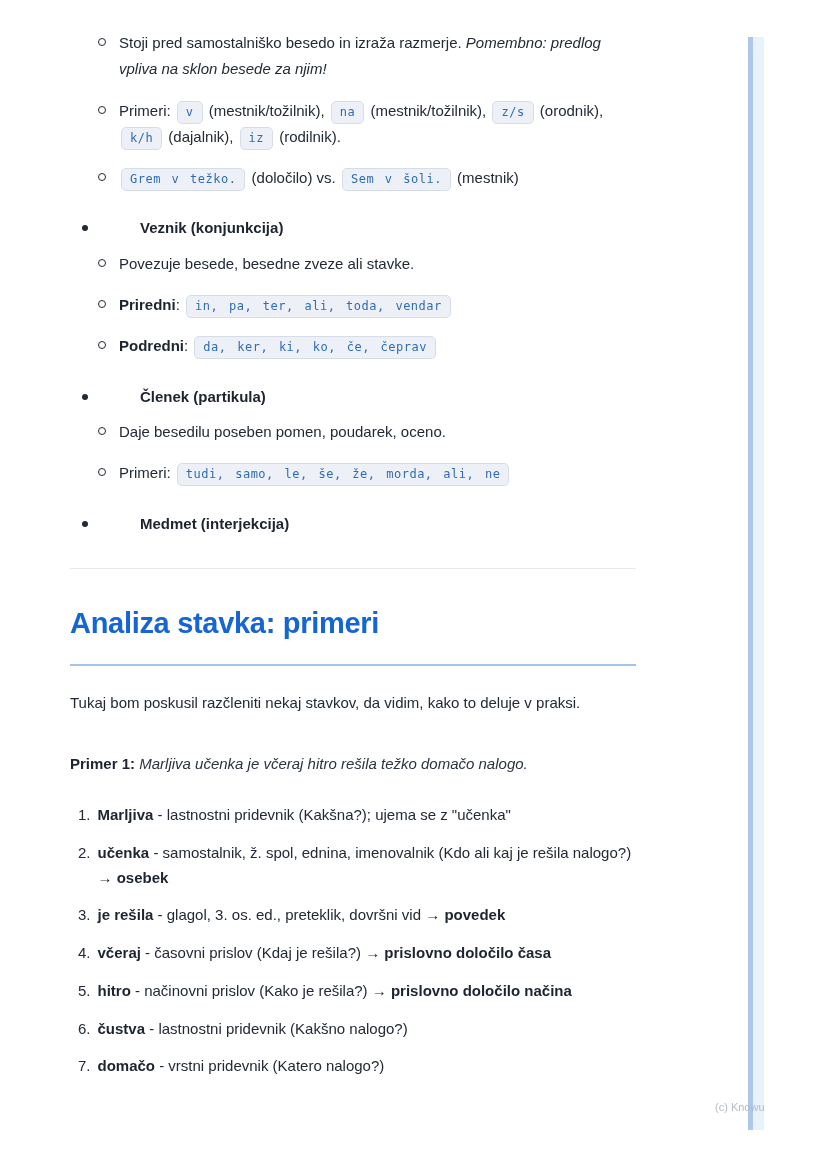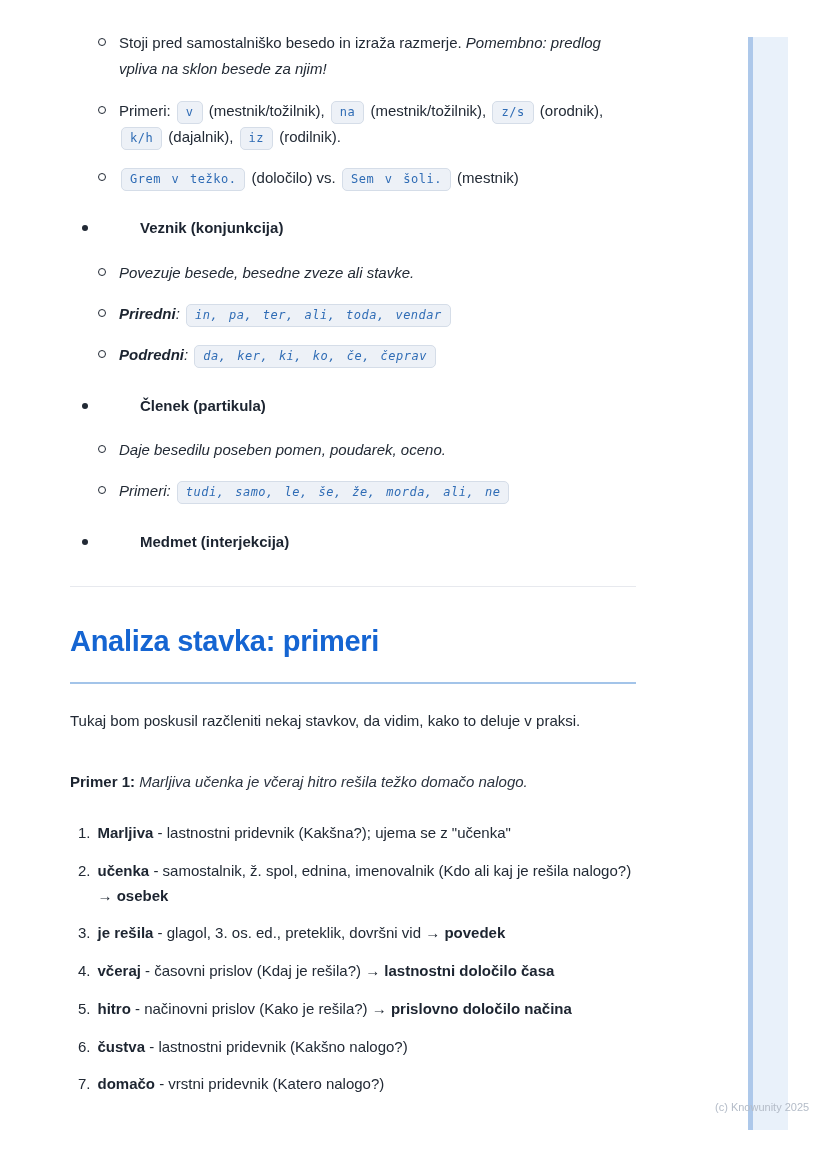"Stoji pred samostalniško besedo in" .page { width: 828px -> 764px }
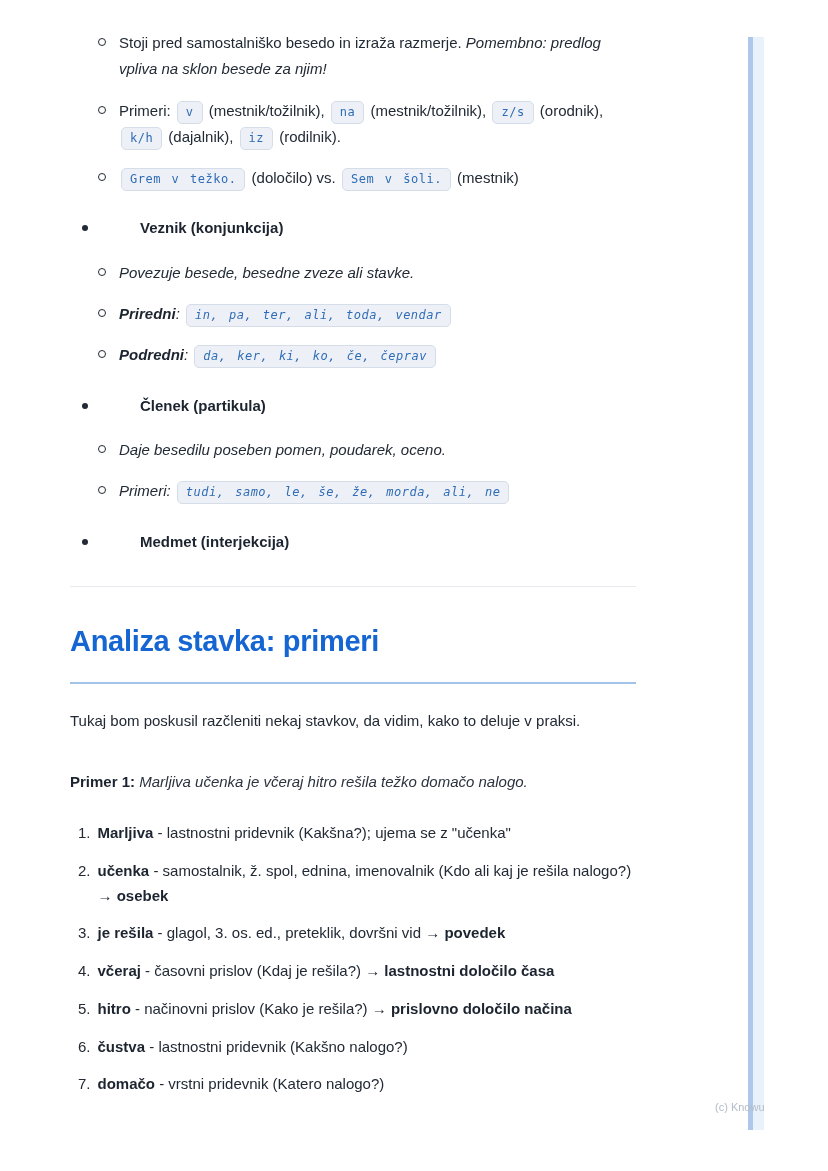"Povezuje besede, besedne zveze ali" .mainlist .sublist { font-style: italic -> none; margin-top: 20px -> 11px }
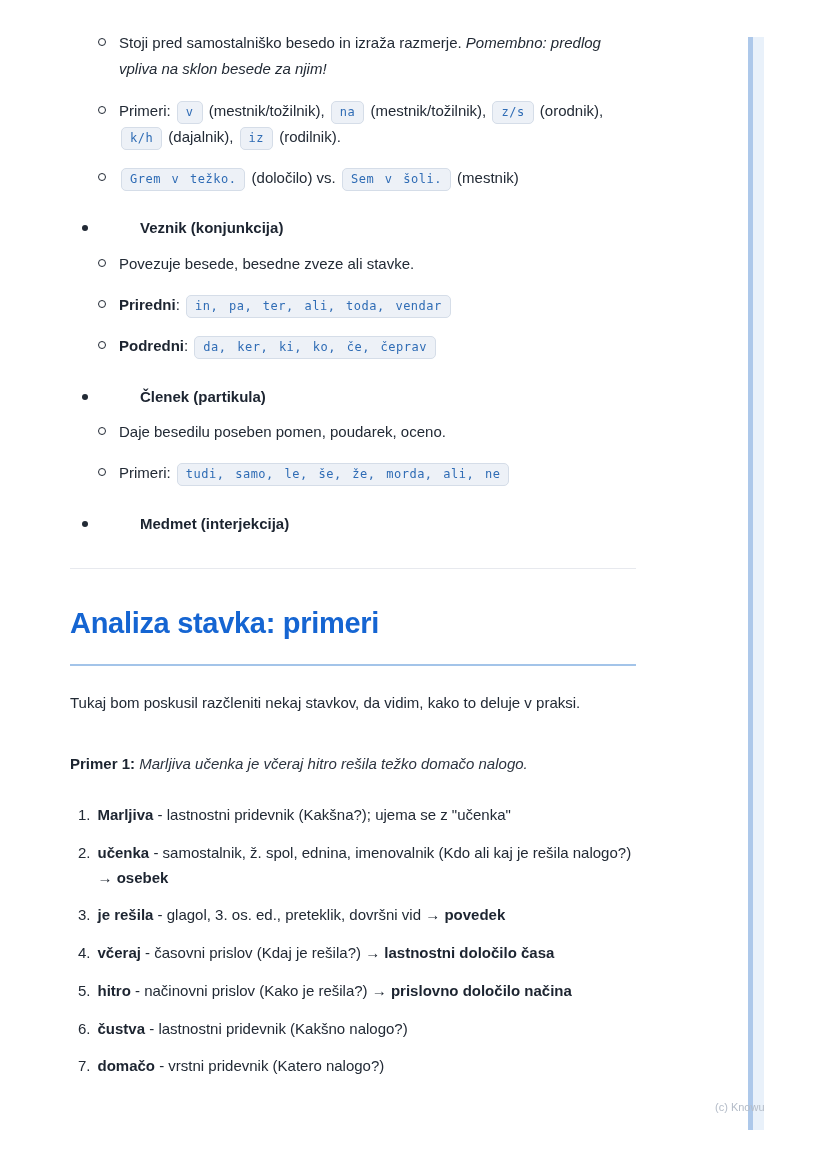"lastnostni določilo časa" span.run-bold { text: lastnostni -> prislovno }
